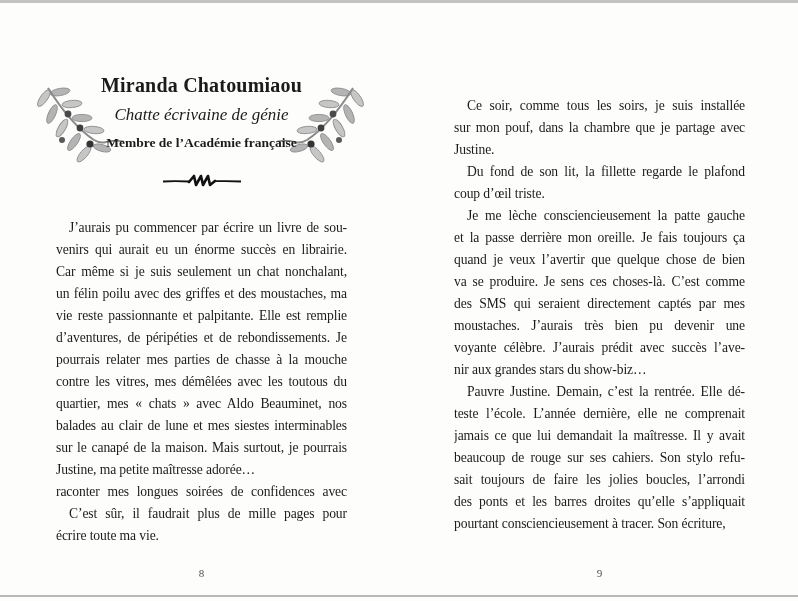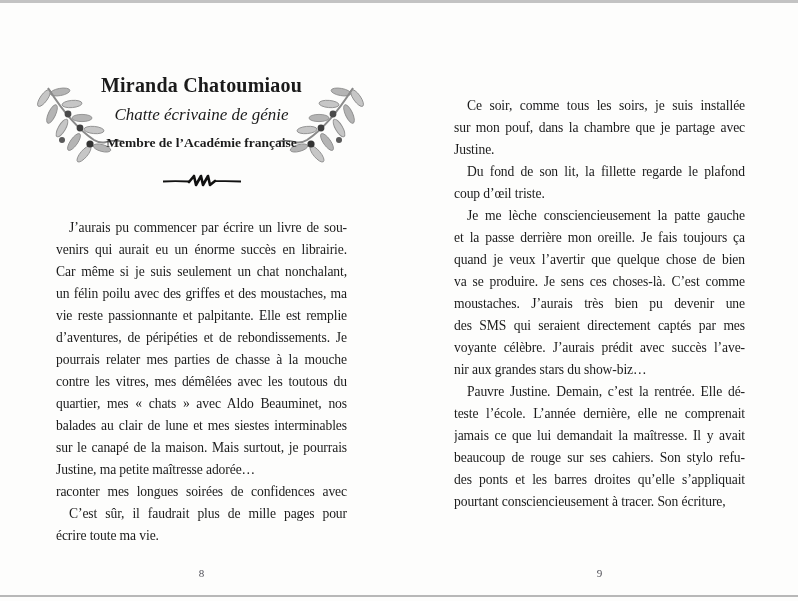"moustaches. J’aurais très bien pu" div.line { order: before "des SMS qui seraient directement" -> after "des SMS qui seraient directement" }
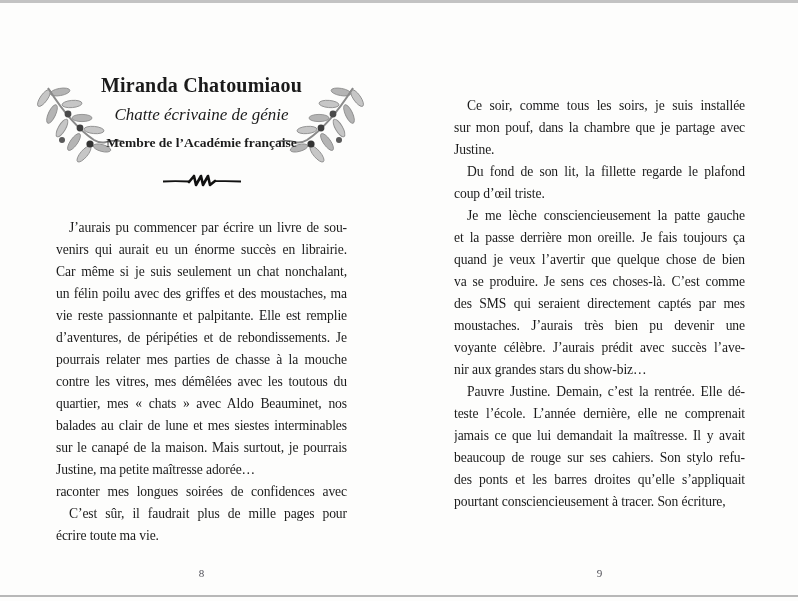"sait toujours de faire les" div.line { html: none -> <div>sait toujours de faire les jolies boucles, l’arrondi</div> }
